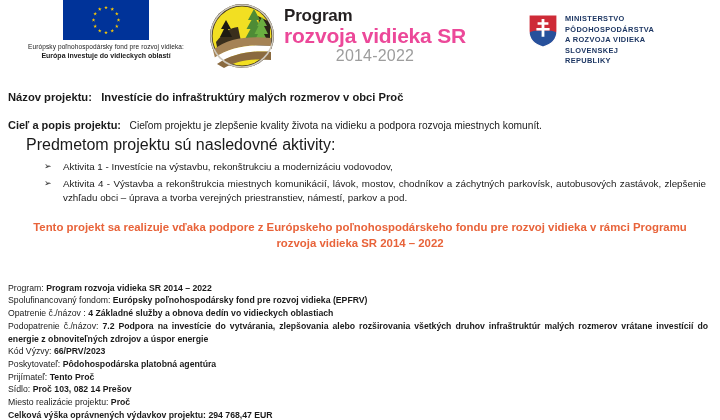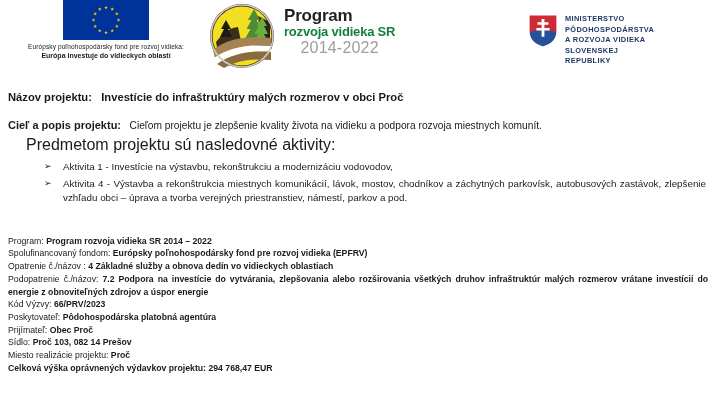"rozvoja vidieka SR" .prv-t2 { color: #15803d -> #ec4899; font-size: 13px -> 21px }
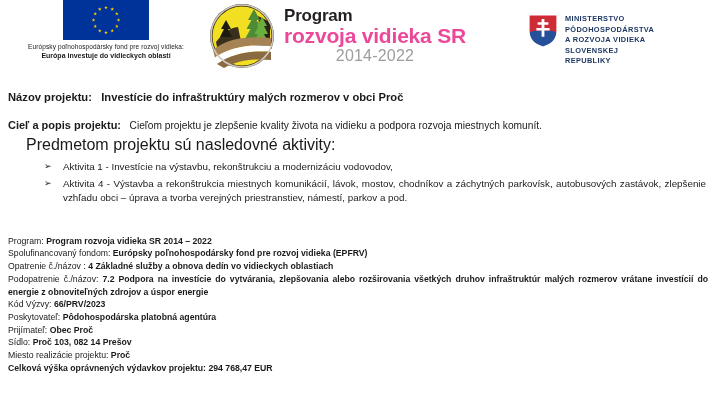"Tento projekt sa realizuje vďaka" div.banner { html: none -> <div> <div>Tento projekt sa realizuje vďaka podpore z Európskeho poľnohospodárskeho fondu pre rozvoj vidieka v rámci Programu</div> <div>rozvoja vidieka SR 2014 – 2022</div> </div> }
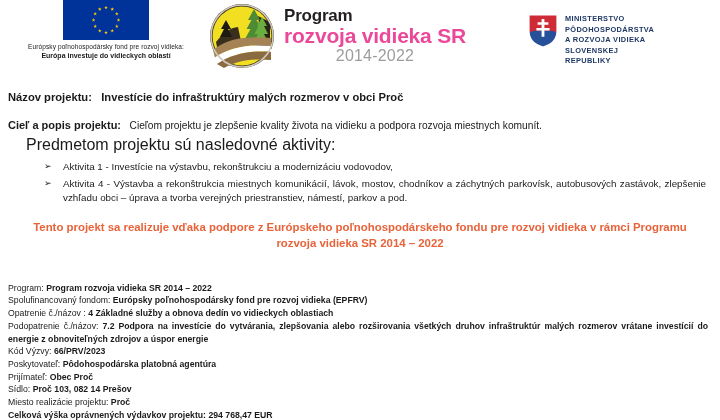"Obec Proč" b { text: Obec -> Tento }
